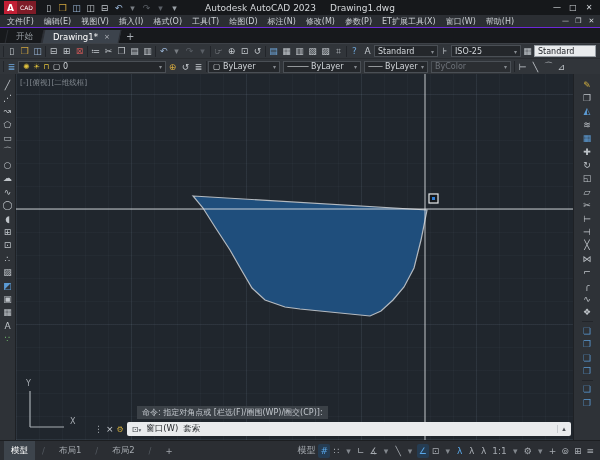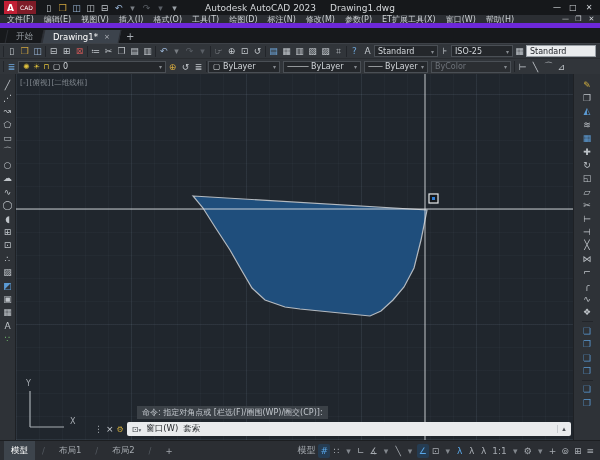"文件(F)" .menubar { border-bottom: 5px solid #6d28d9 -> 1px solid #6d28d9 }
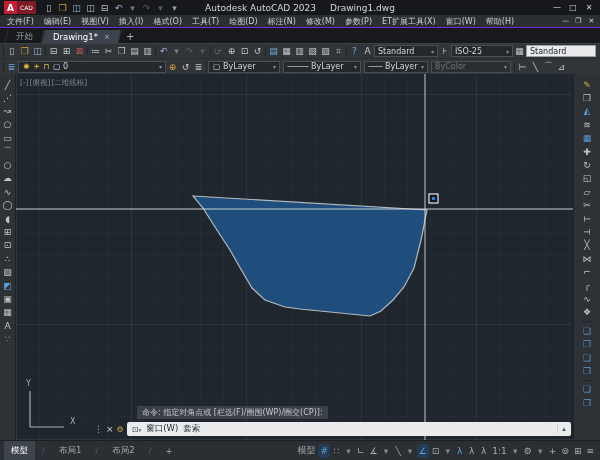"ISO-25" div.combo { width: 62px -> 70px }
